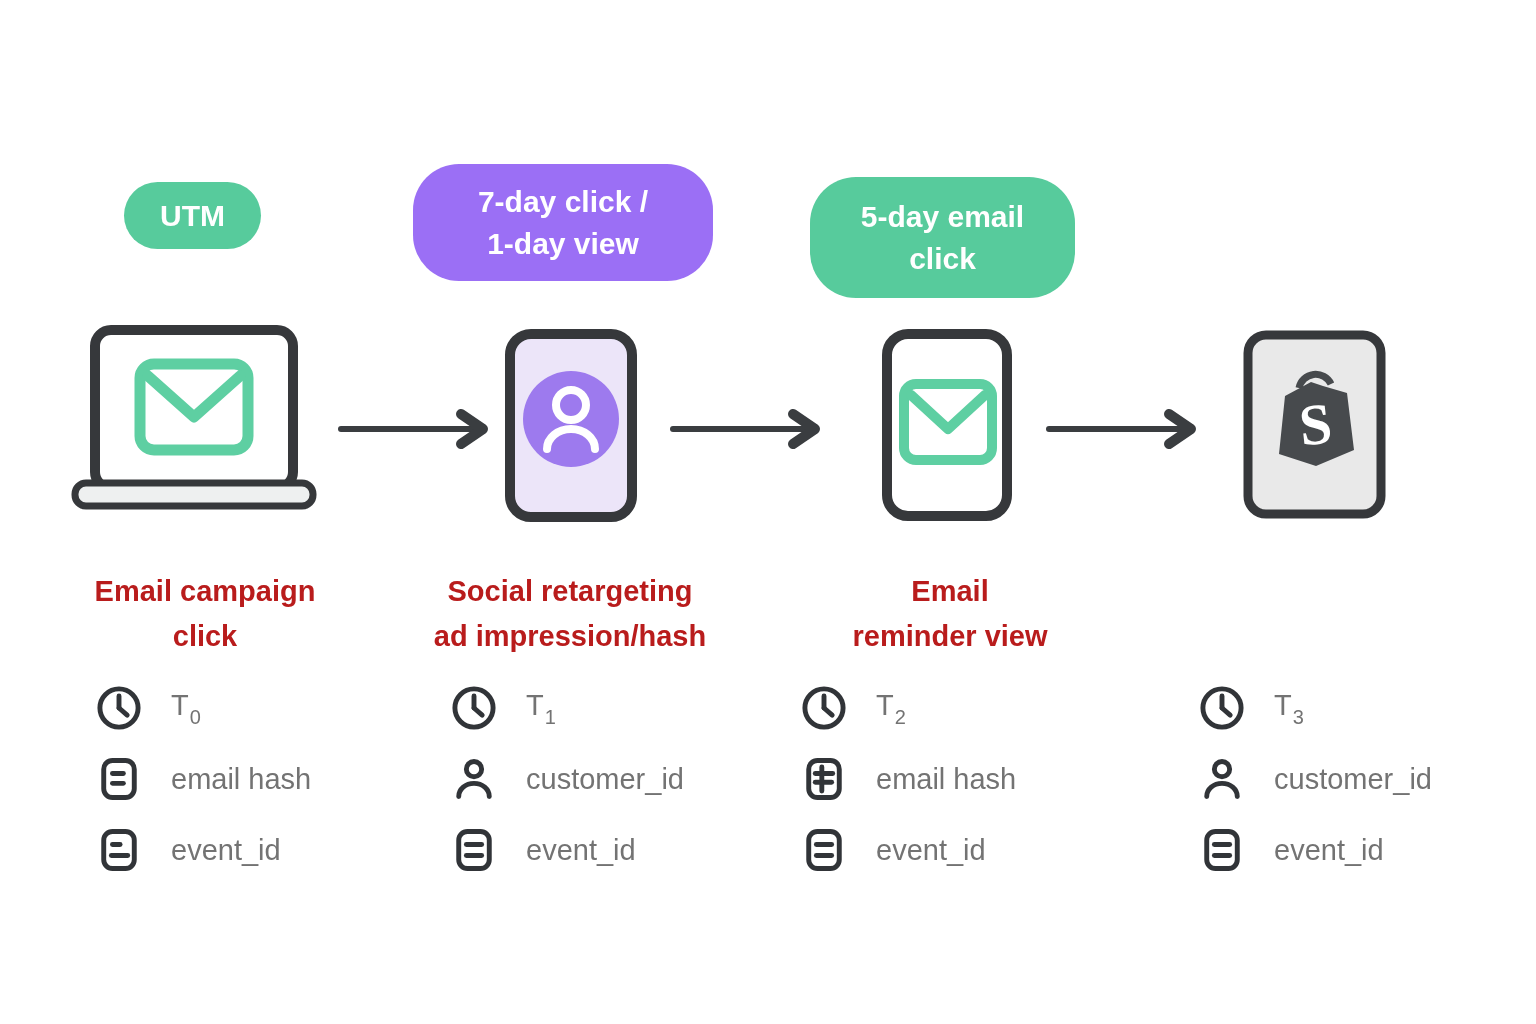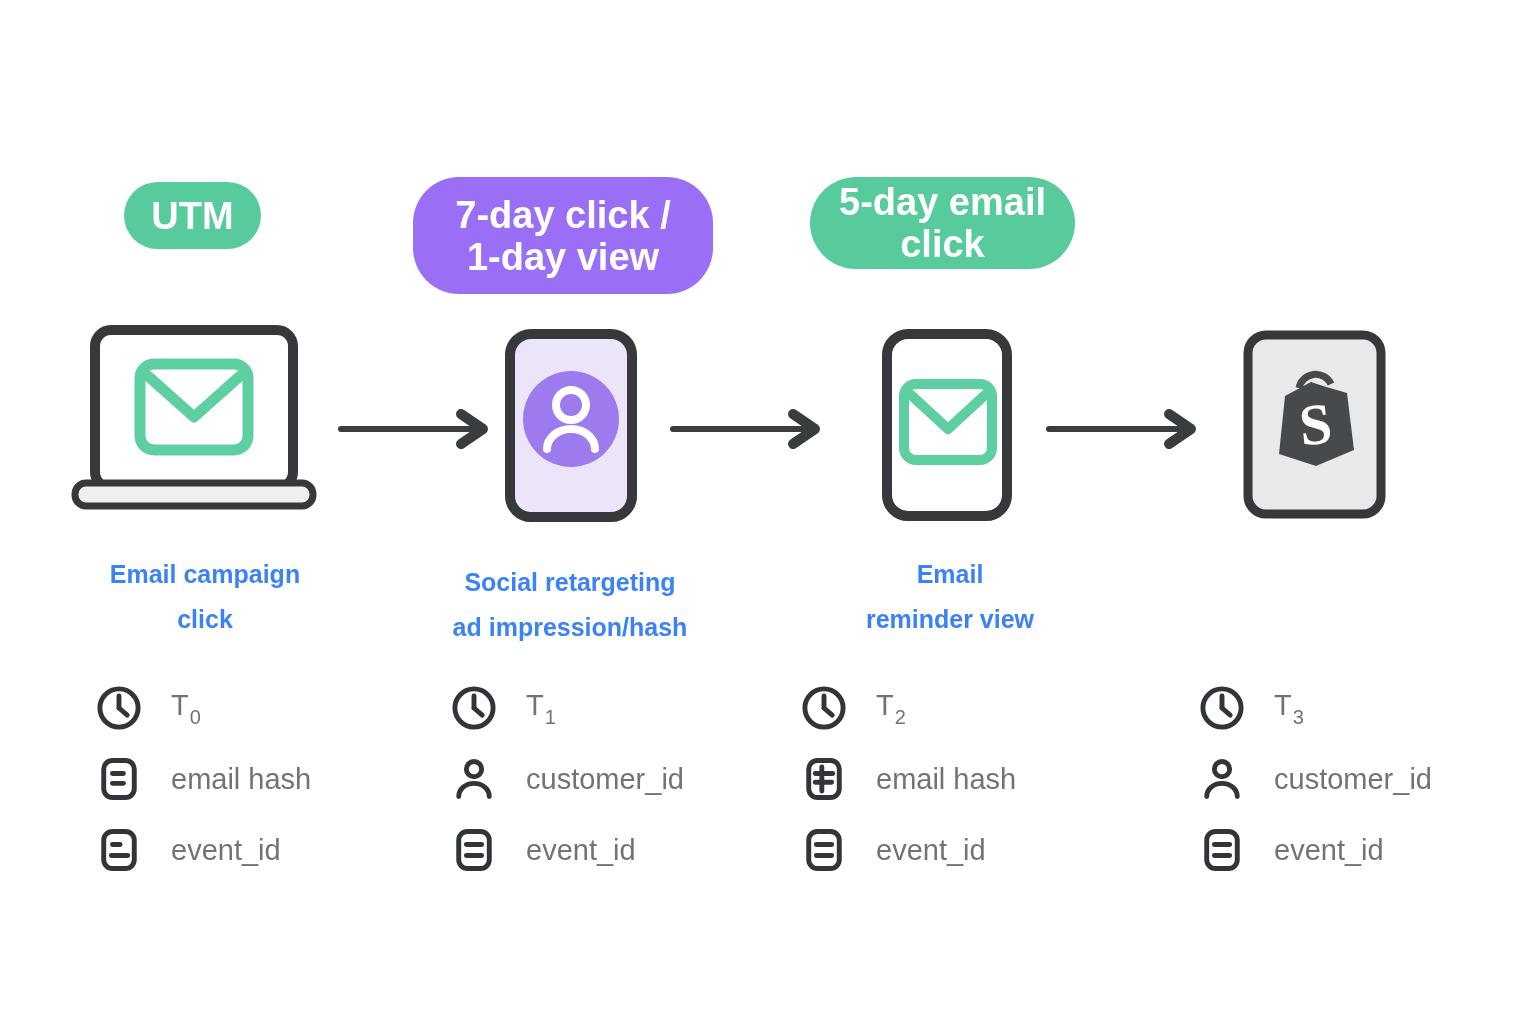"UTM" .badge { font-size: 38px -> 30px }
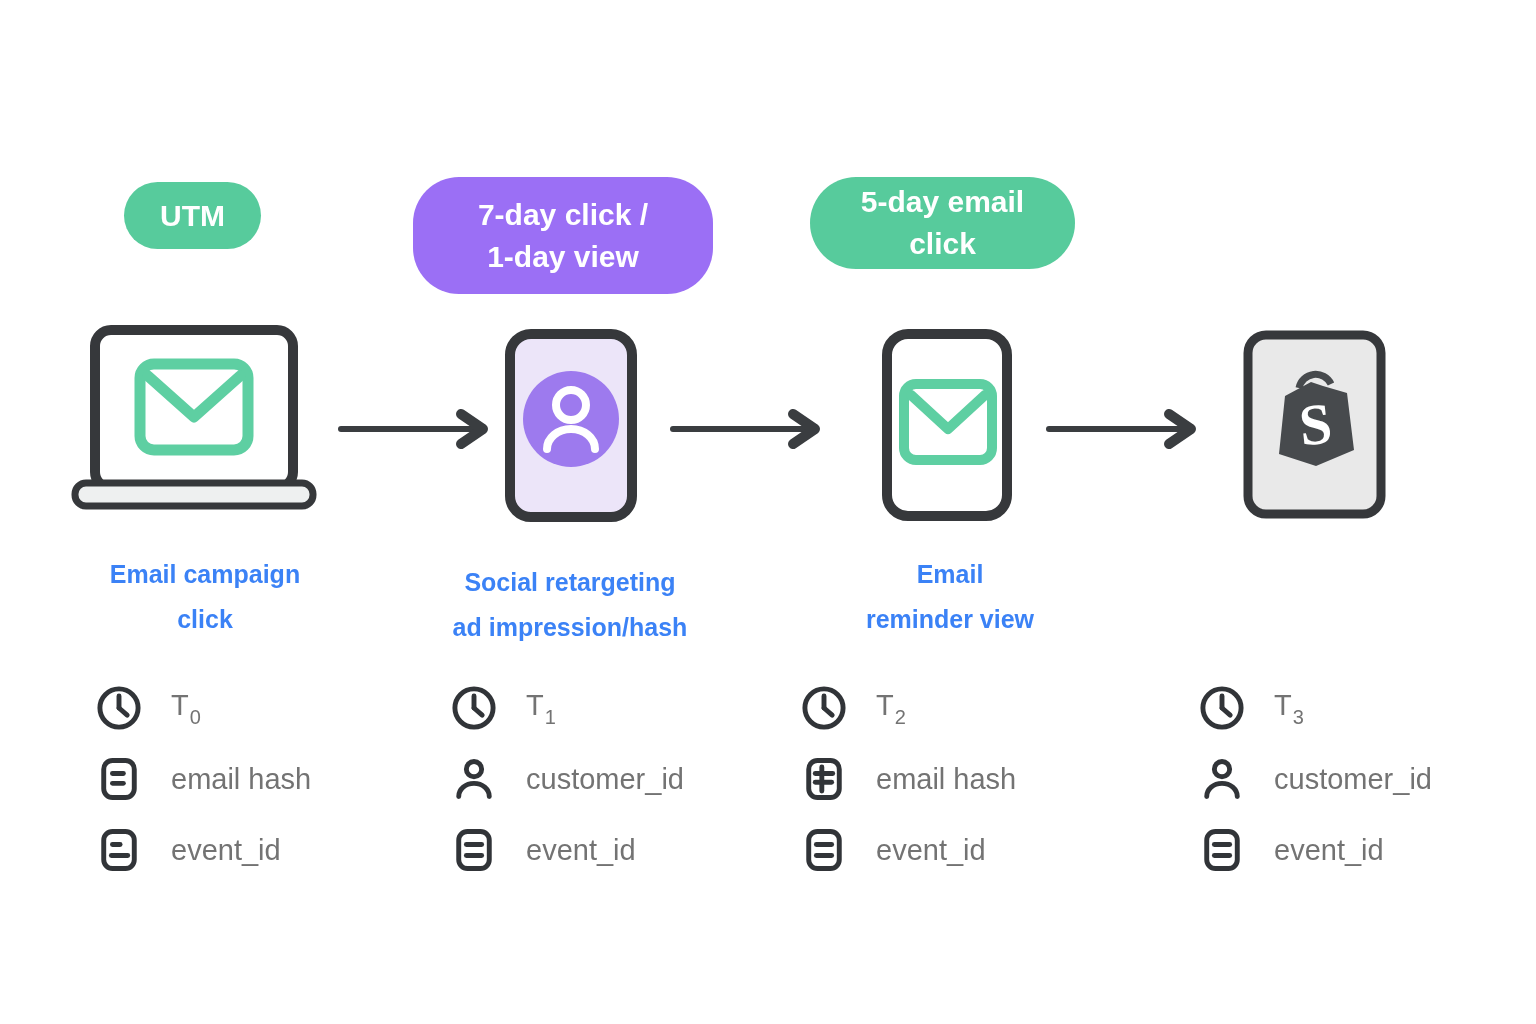"7-day click /" .badge-social { top: 177px -> 164px }
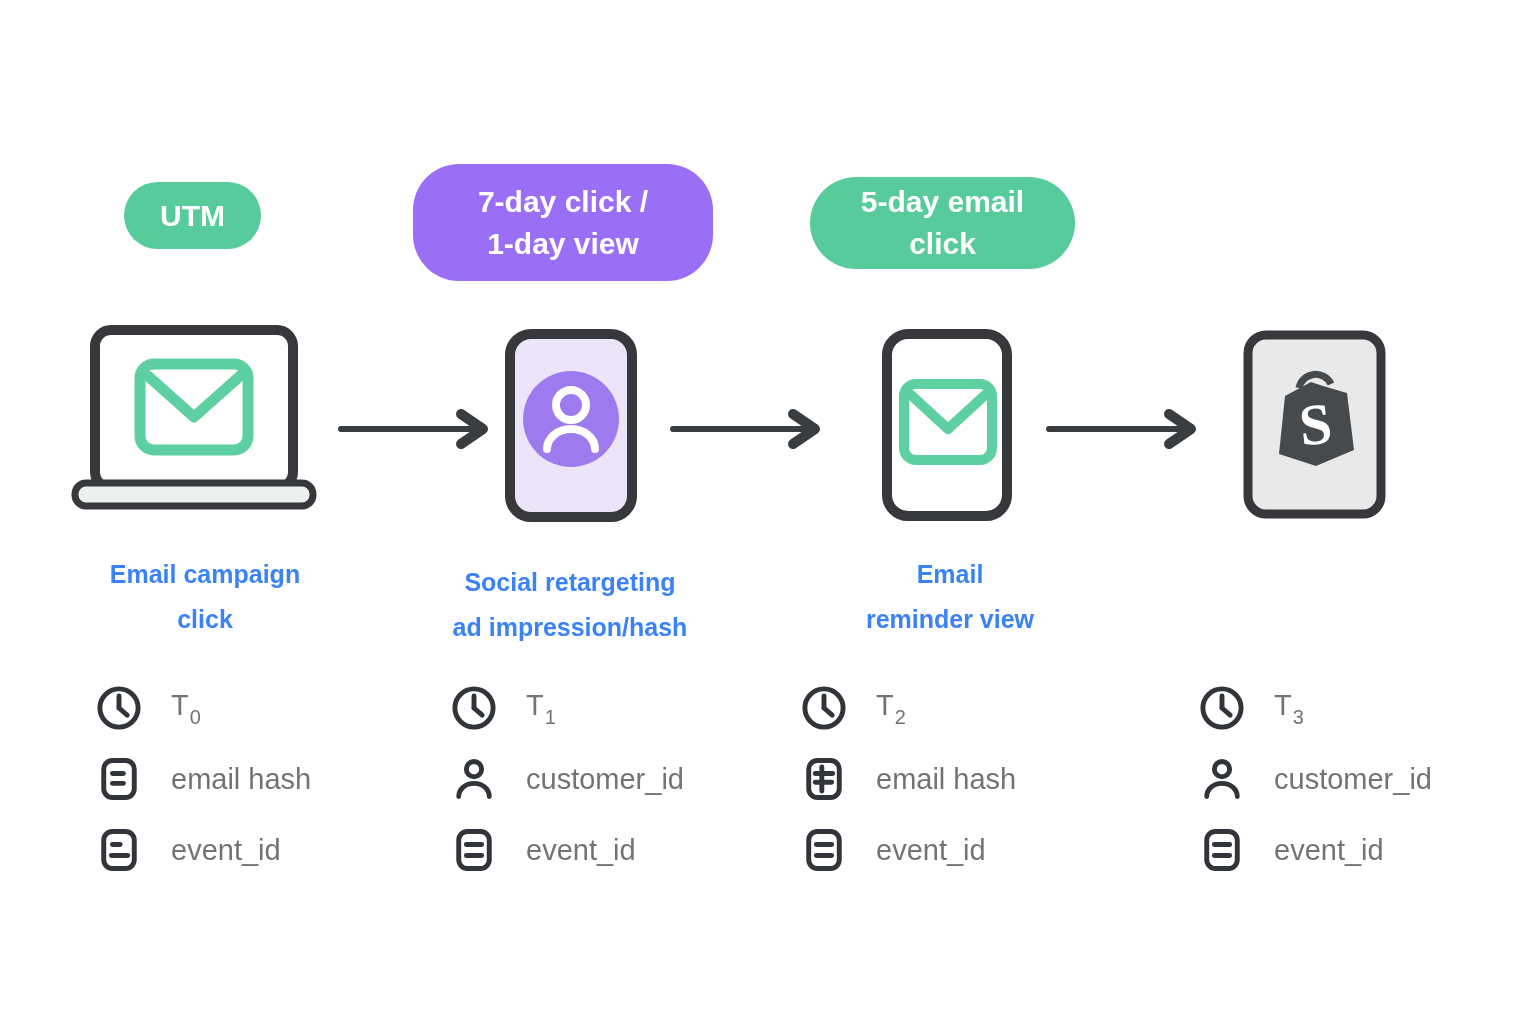"5-day email" .badge-email { height: 92px -> 121px }
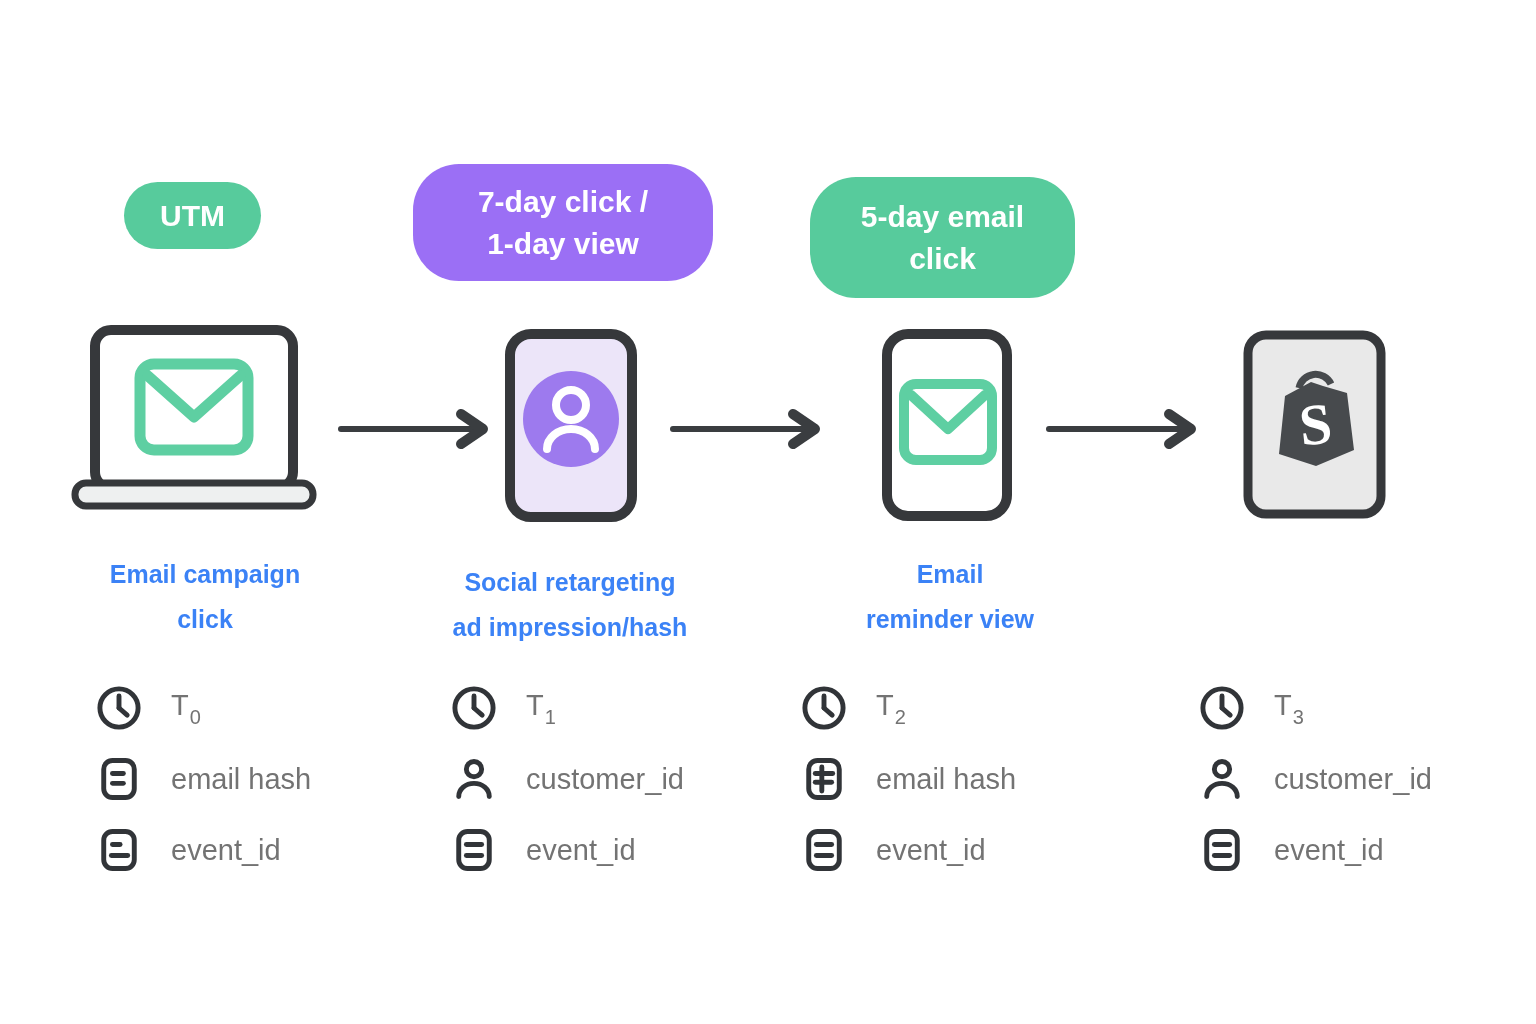"Email campaign" .step-label { color: #3b82f6 -> #b91c1c; font-size: 25px -> 29px; top: 552px -> 569px }
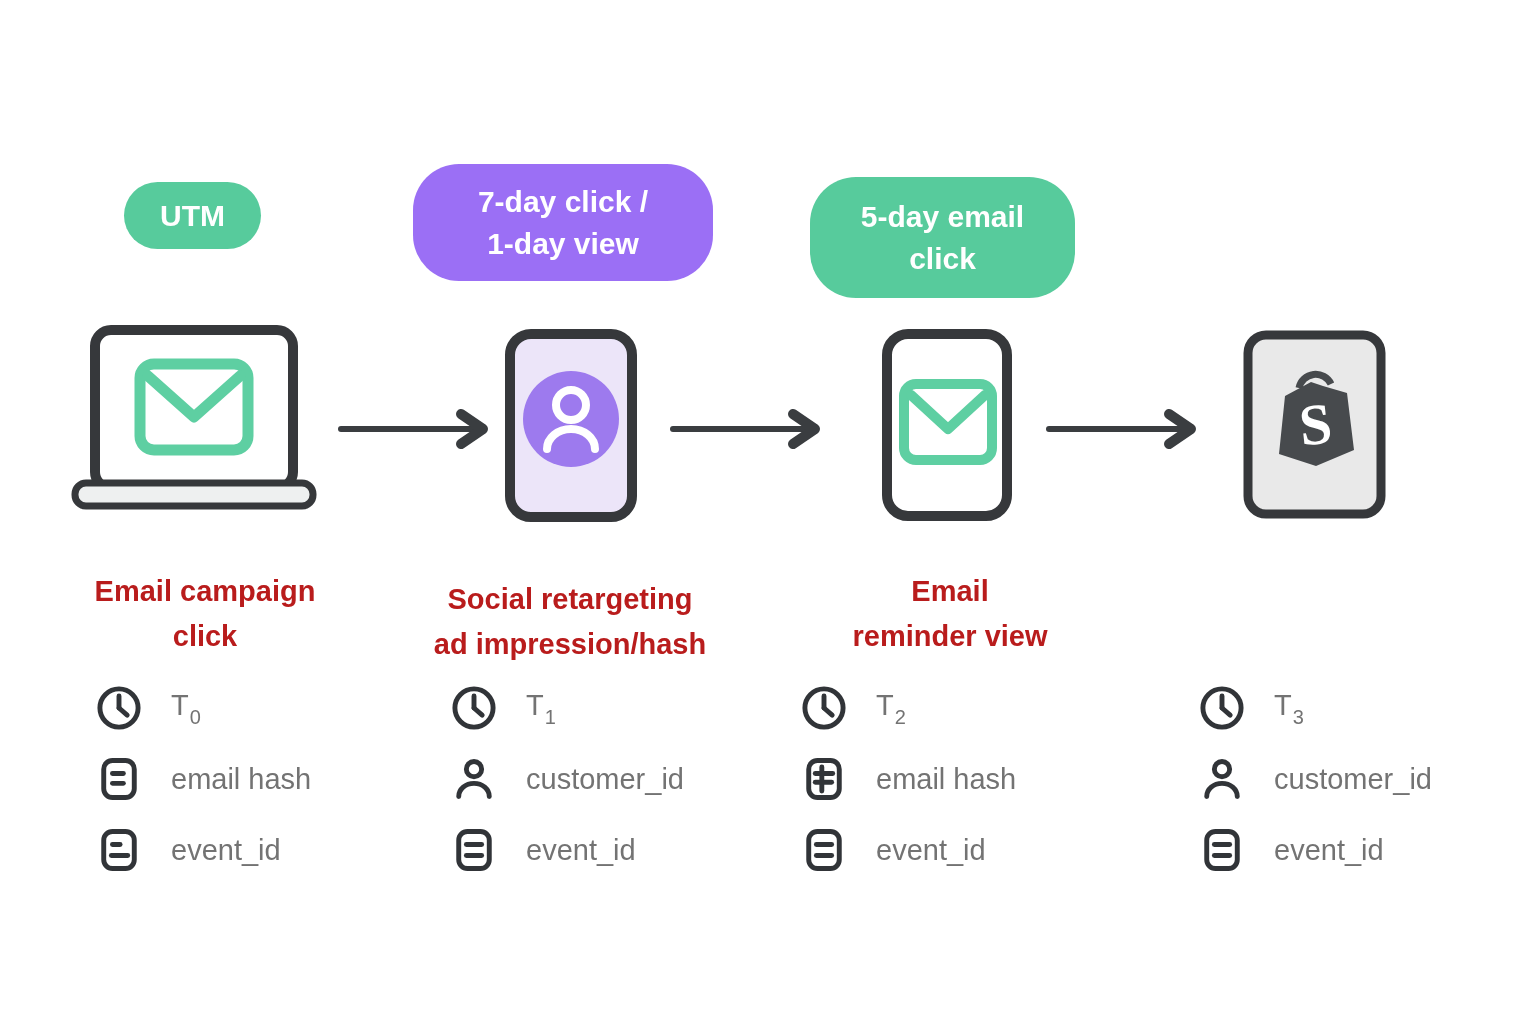"Social retargeting" .label-2 { margin-top: 8px -> none }
